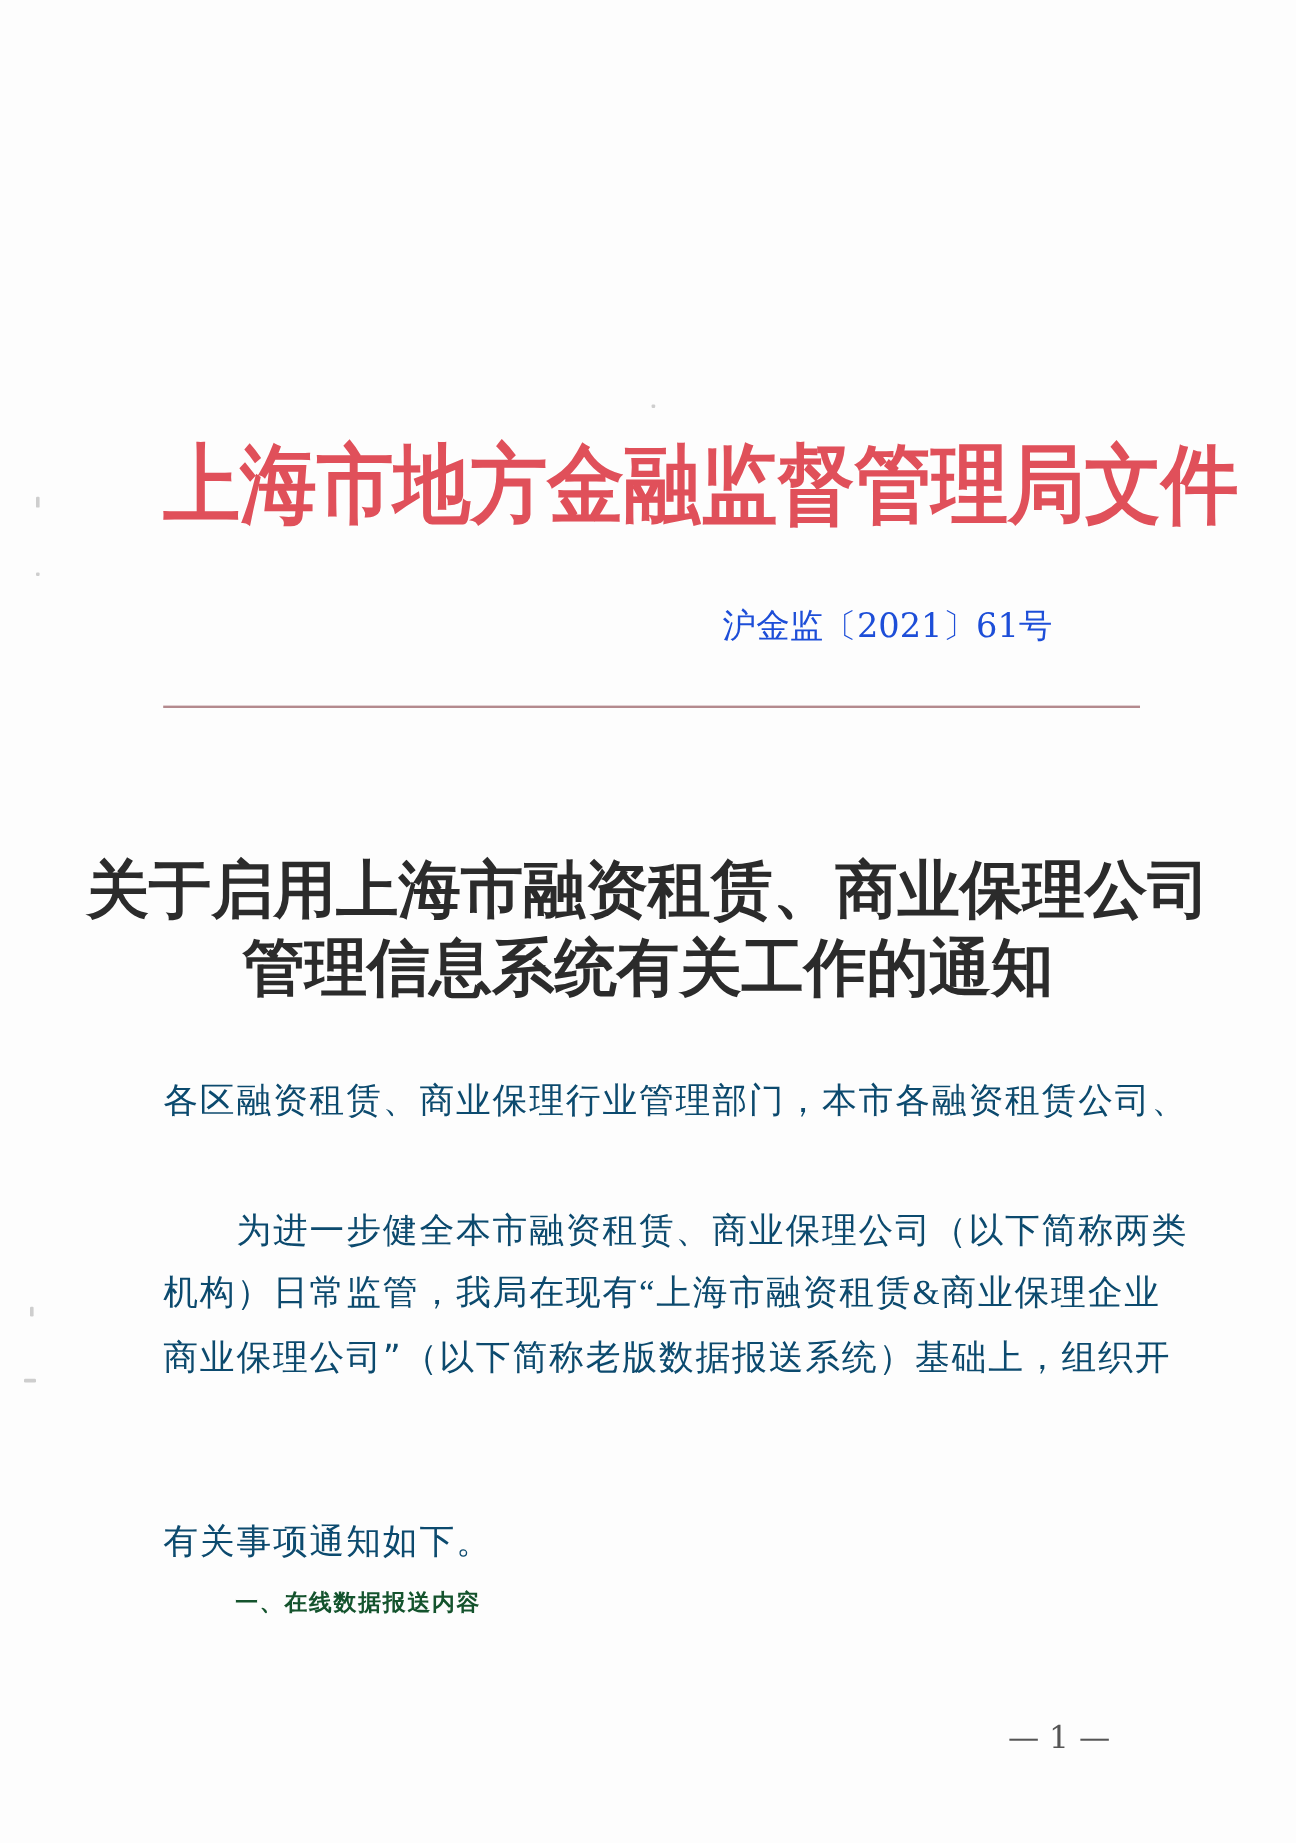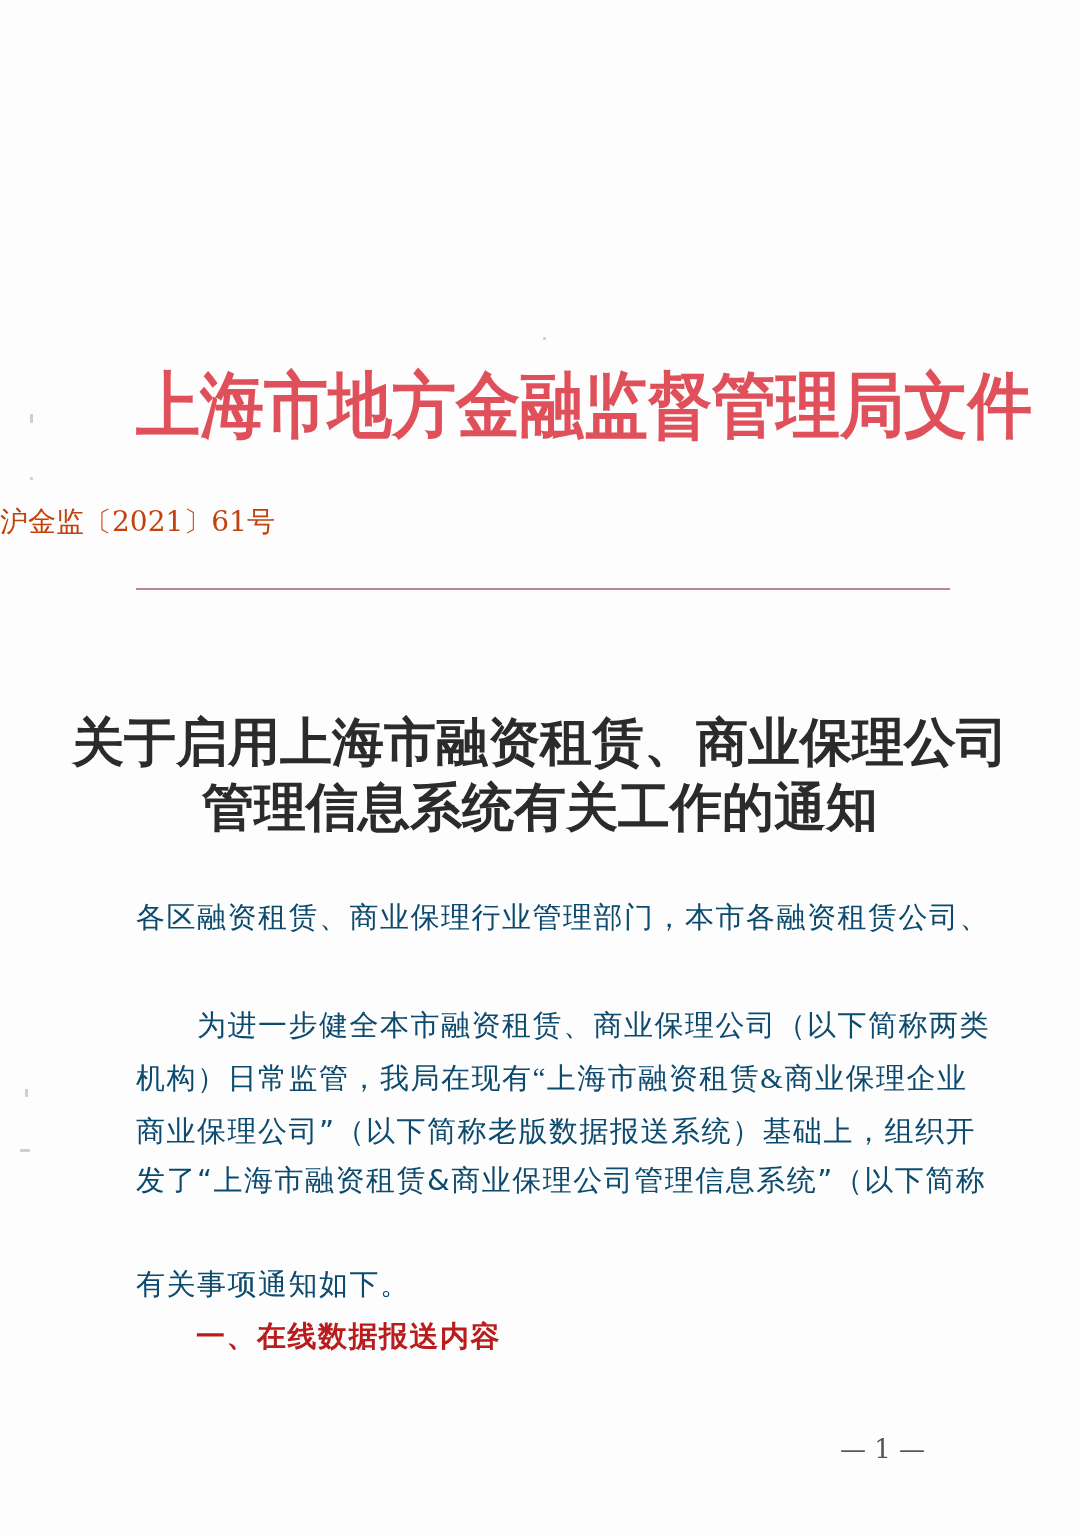"沪金监〔2021〕61号" .doc-number { color: #c2410c -> #1d4ed8; text-align: left -> right }
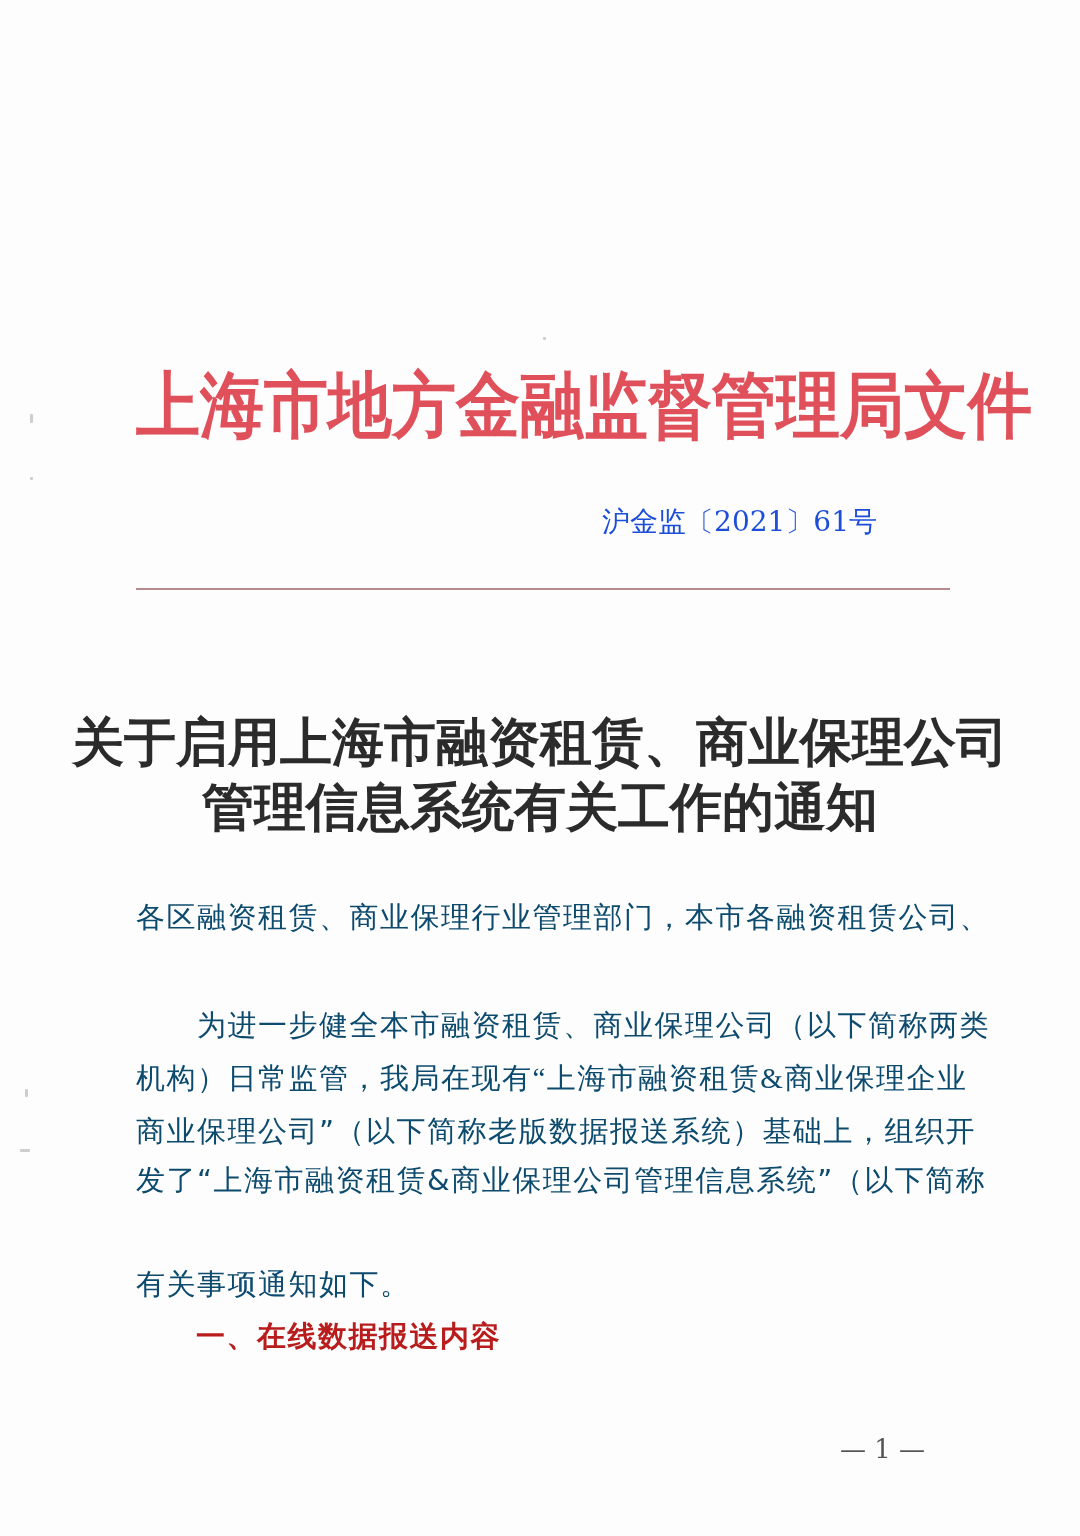"发了“上海市融资租赁&商业保理公司管理信息系统”（以下简称" div.body-text { html: <div>发了“上海市融资租赁&amp;商业保理公司管理信息系统”（以下简称</div> -> none }
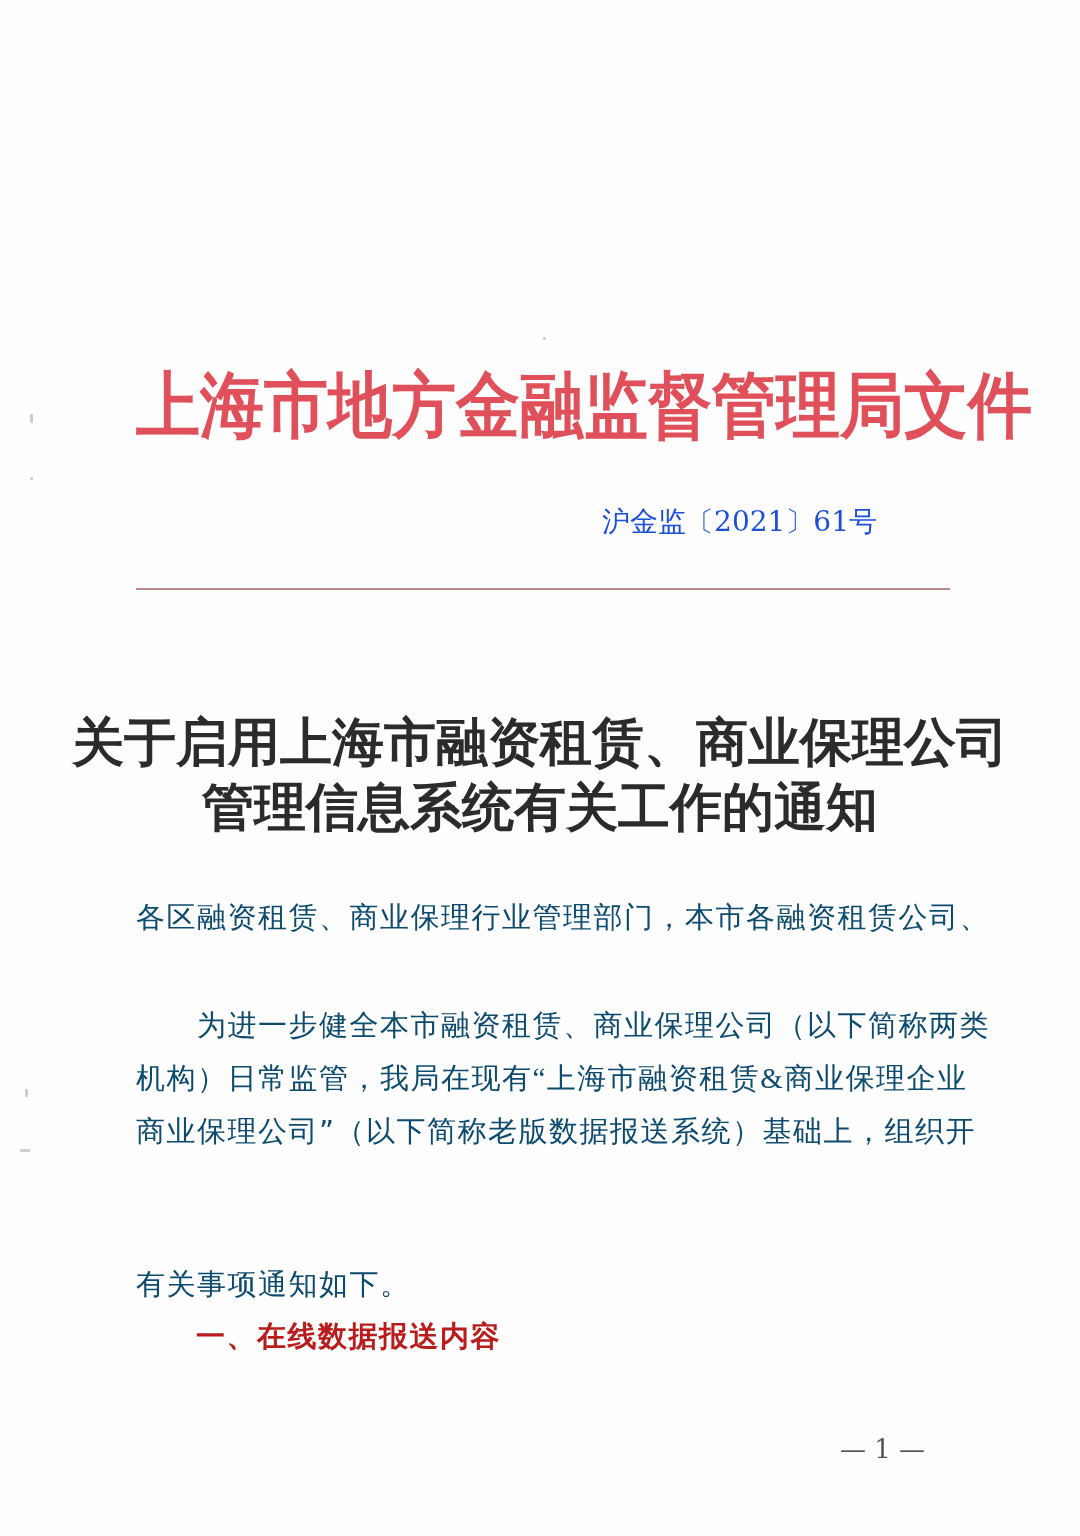"一、在线数据报送内容" .heading-one { color: #b91c1c -> #14532d; font-size: 29px -> 19px }
